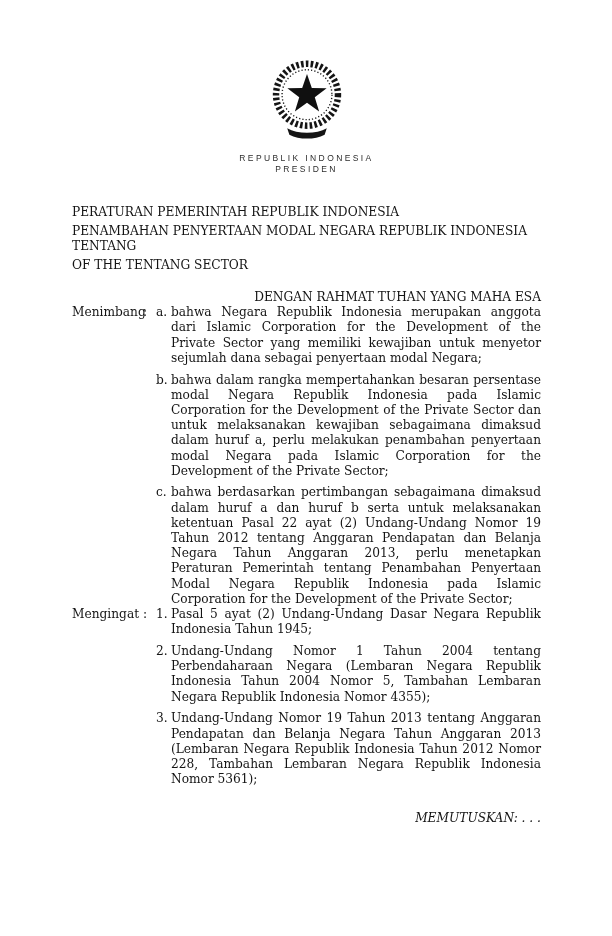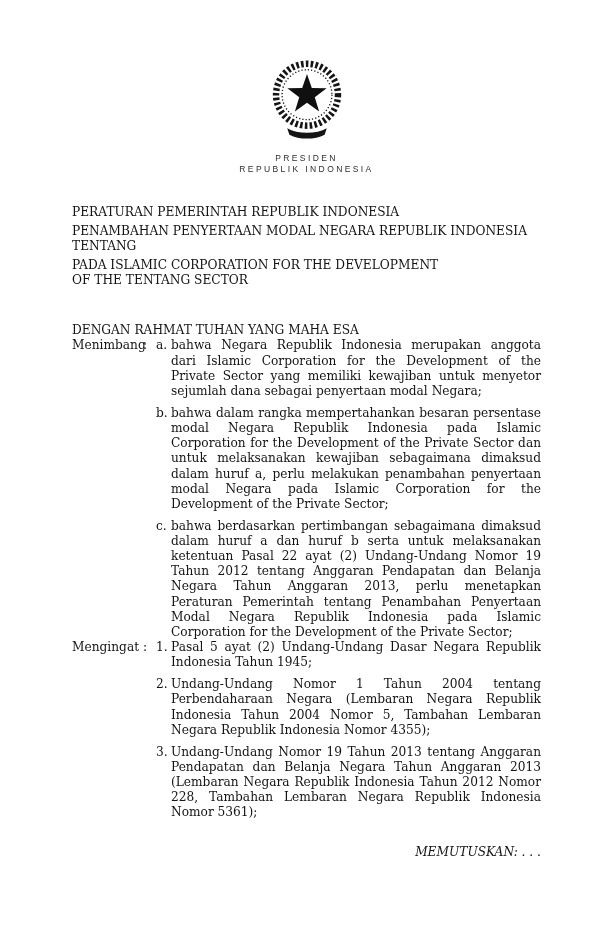"PRESIDEN" div { order: before "REPUBLIK INDONESIA" -> after "REPUBLIK INDONESIA" }
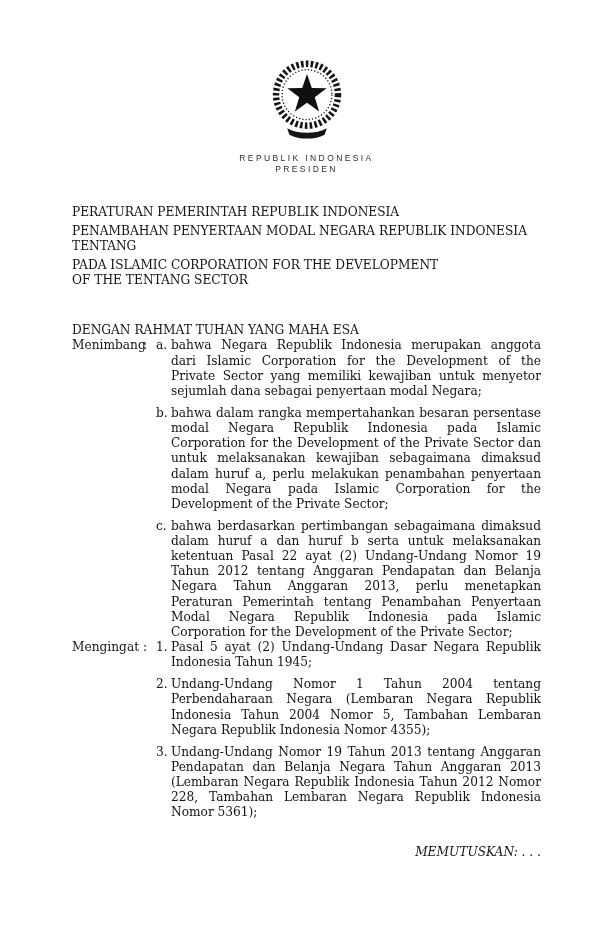"PADA ISLAMIC CORPORATION FOR THE" div.t-line { html: <div>PADA ISLAMIC CORPORATION FOR THE DEVELOPMENT</div> -> none }
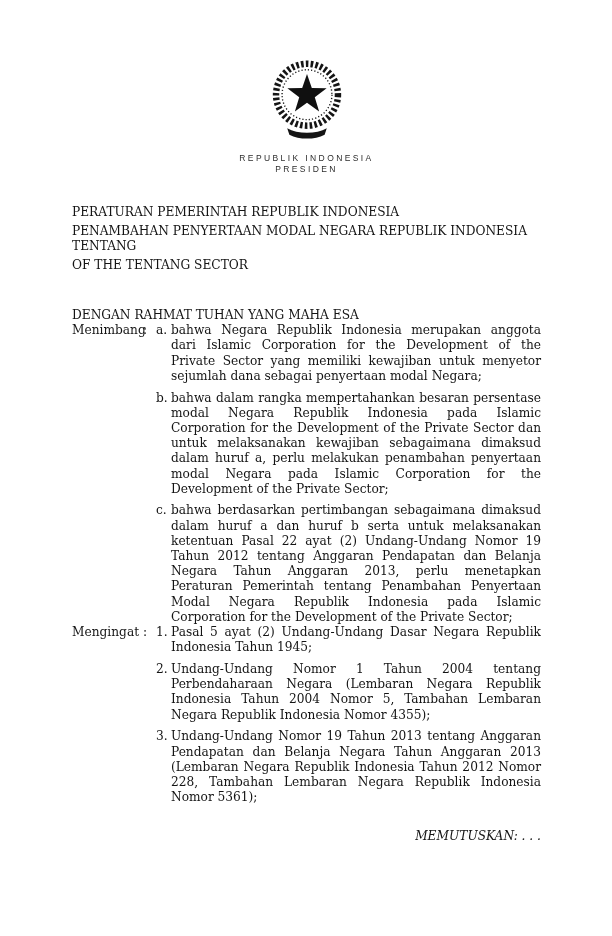"DENGAN RAHMAT TUHAN YANG MAHA" .rahmat { margin-top: 35px -> 17px; text-align: left -> right }
